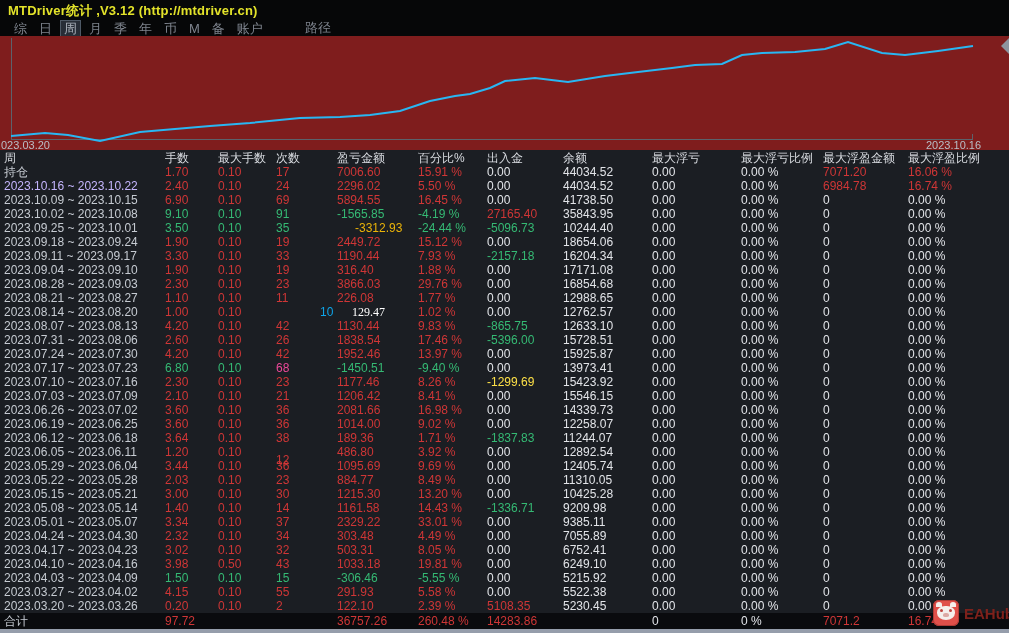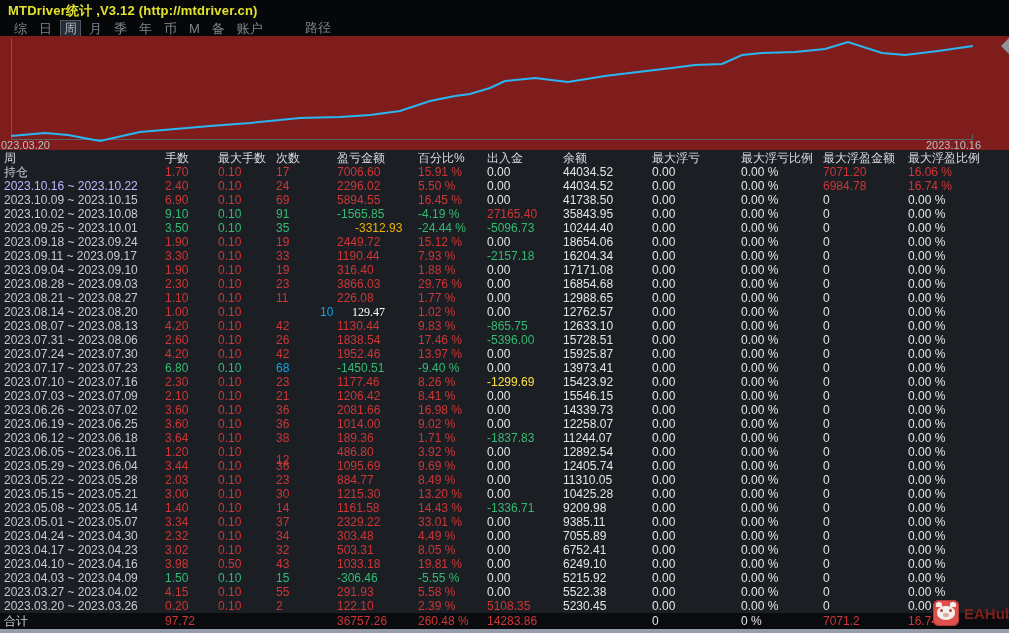"68" span { color: #0ea5e9 -> #ec4899 }
